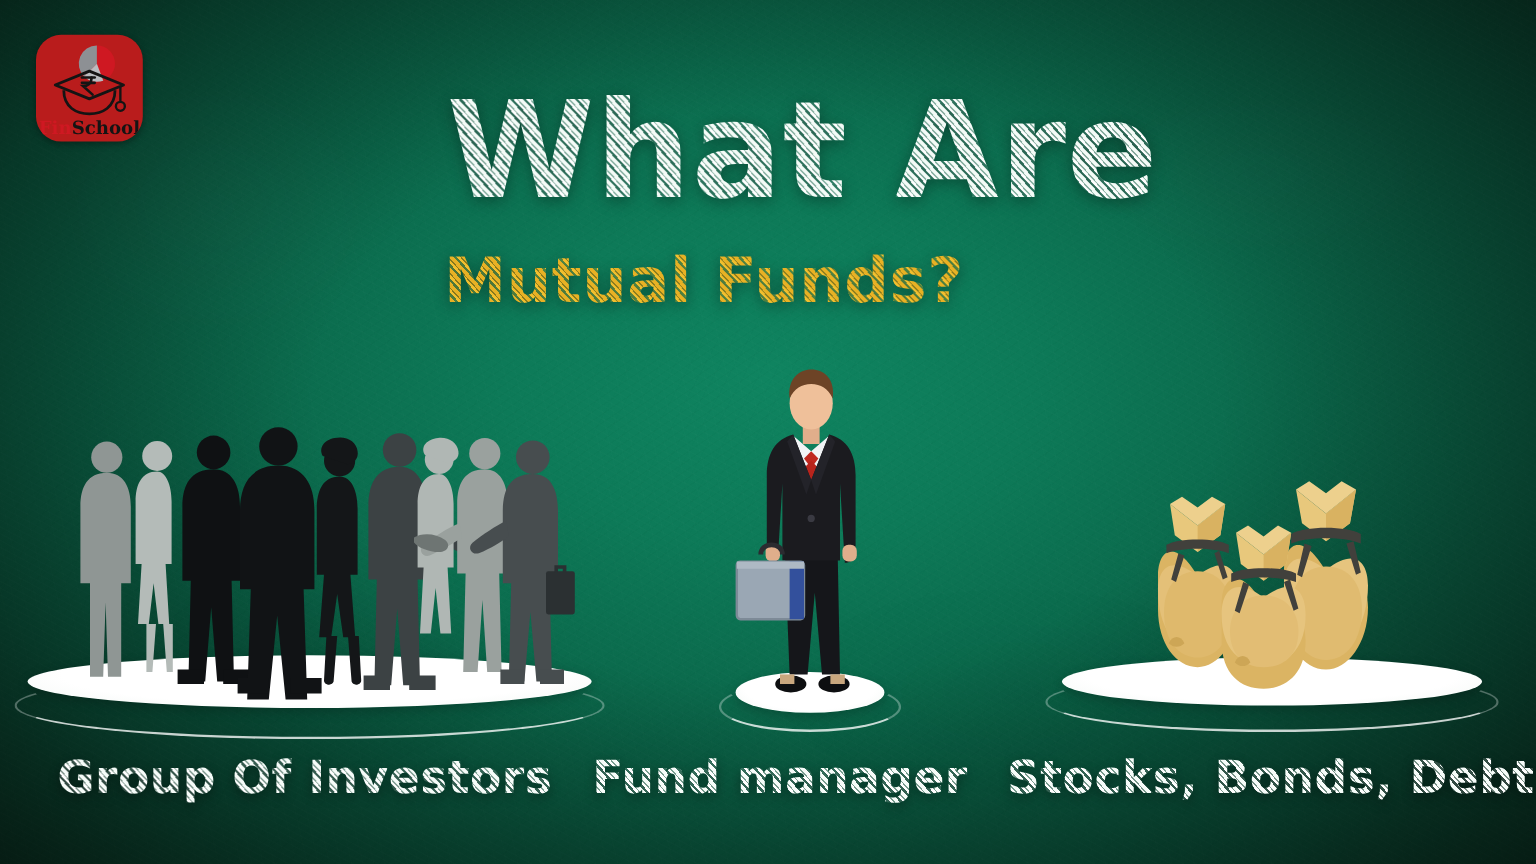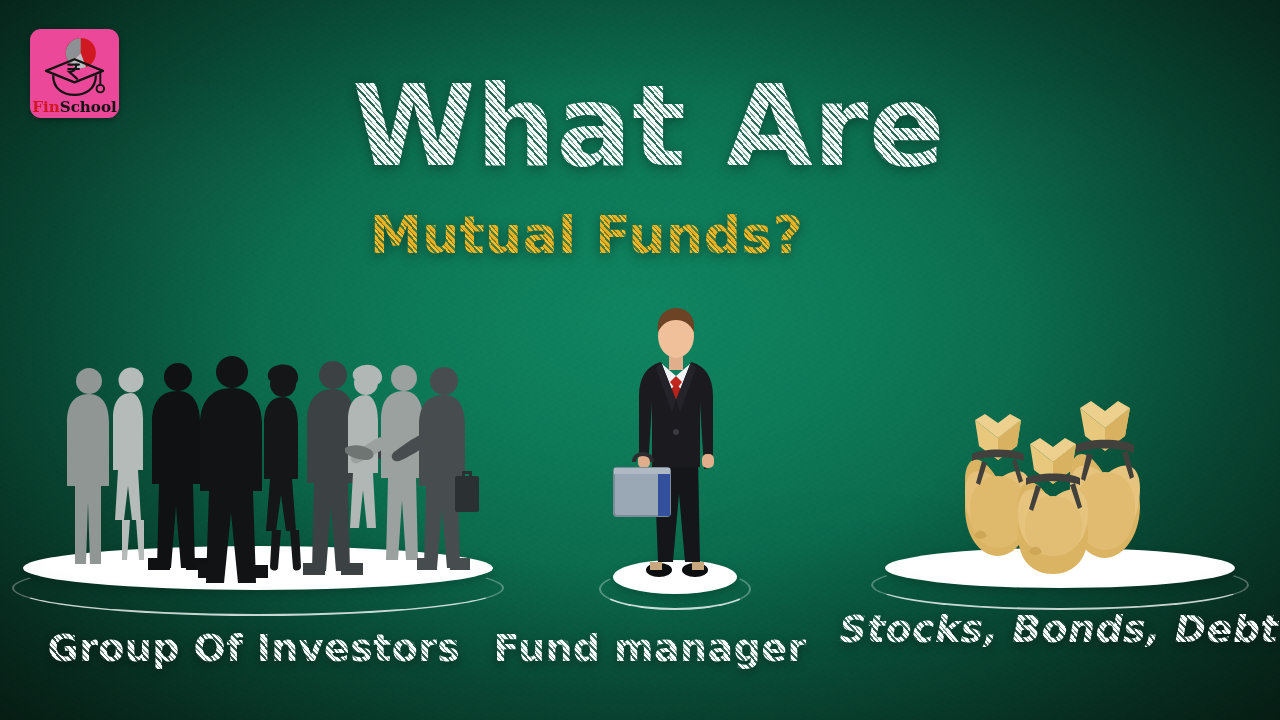"FinSchool" #logo { background: #ec4899 -> #b91c1c; border-radius: 11px -> 21px }
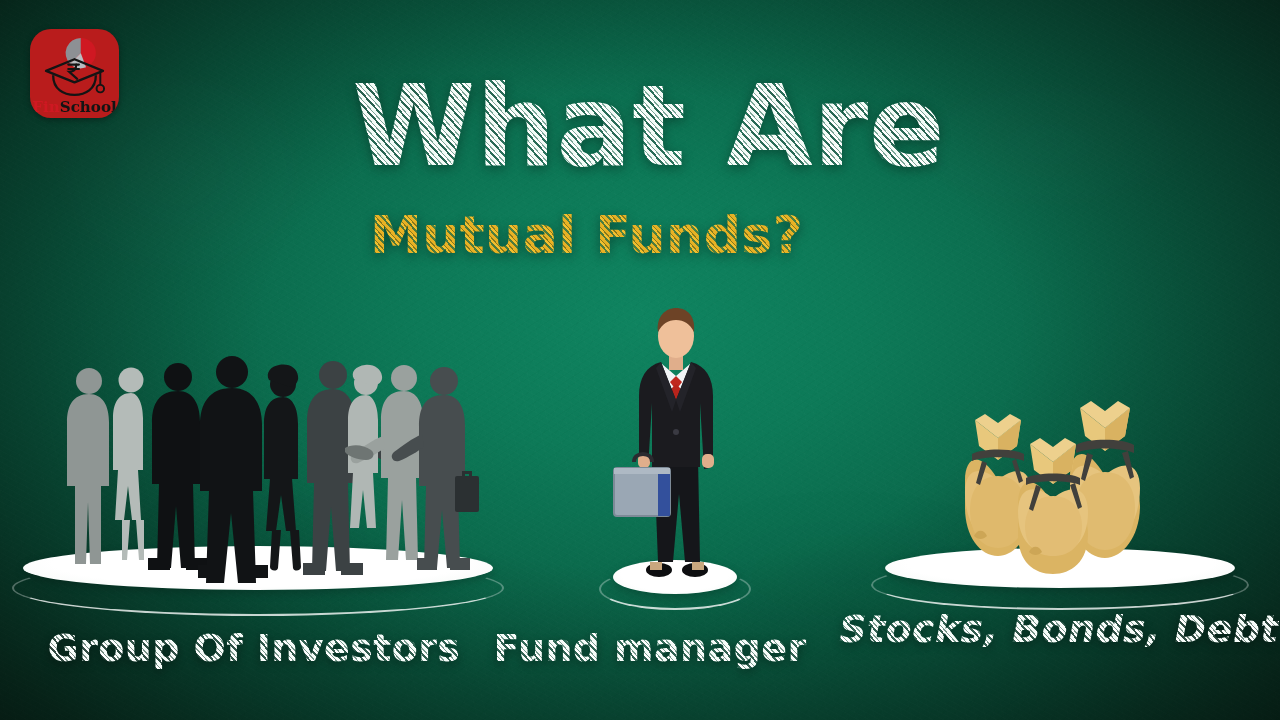"What Are" #title-line1 { left: 352px -> 372px }
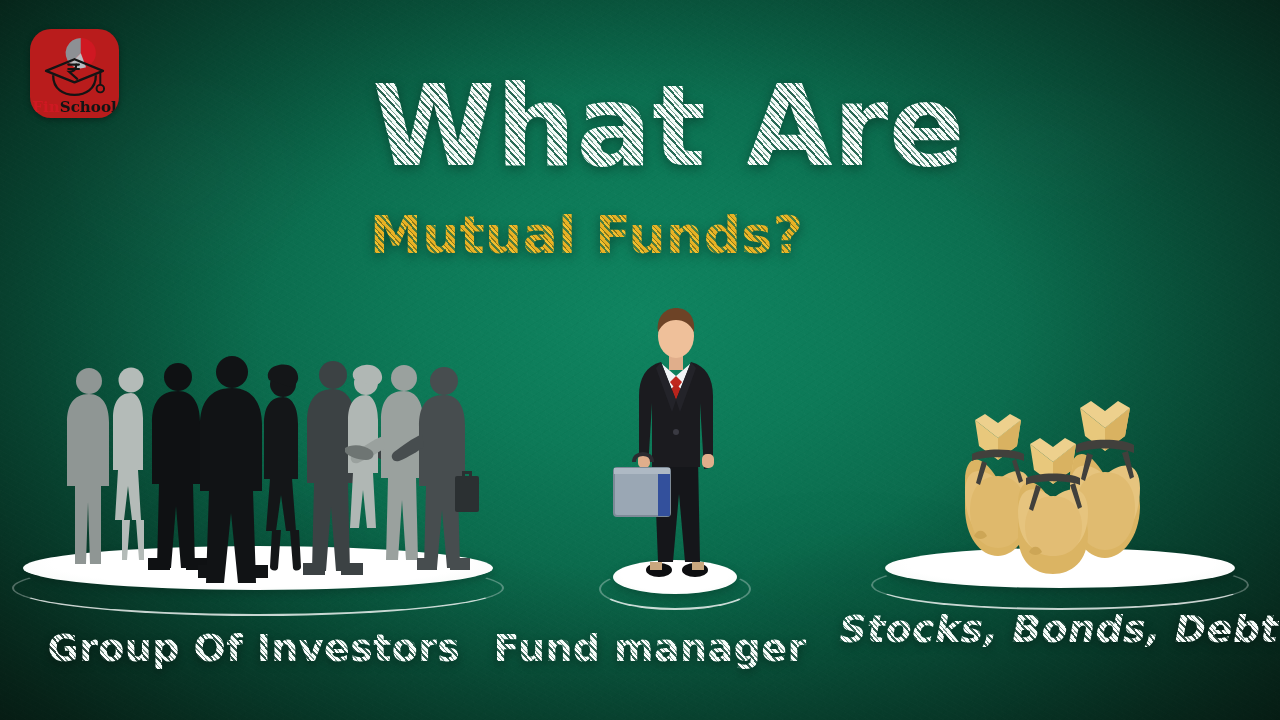"Stocks, Bonds, Debt" #cap-assets { font-style: italic -> none; top: 607px -> 626px }
